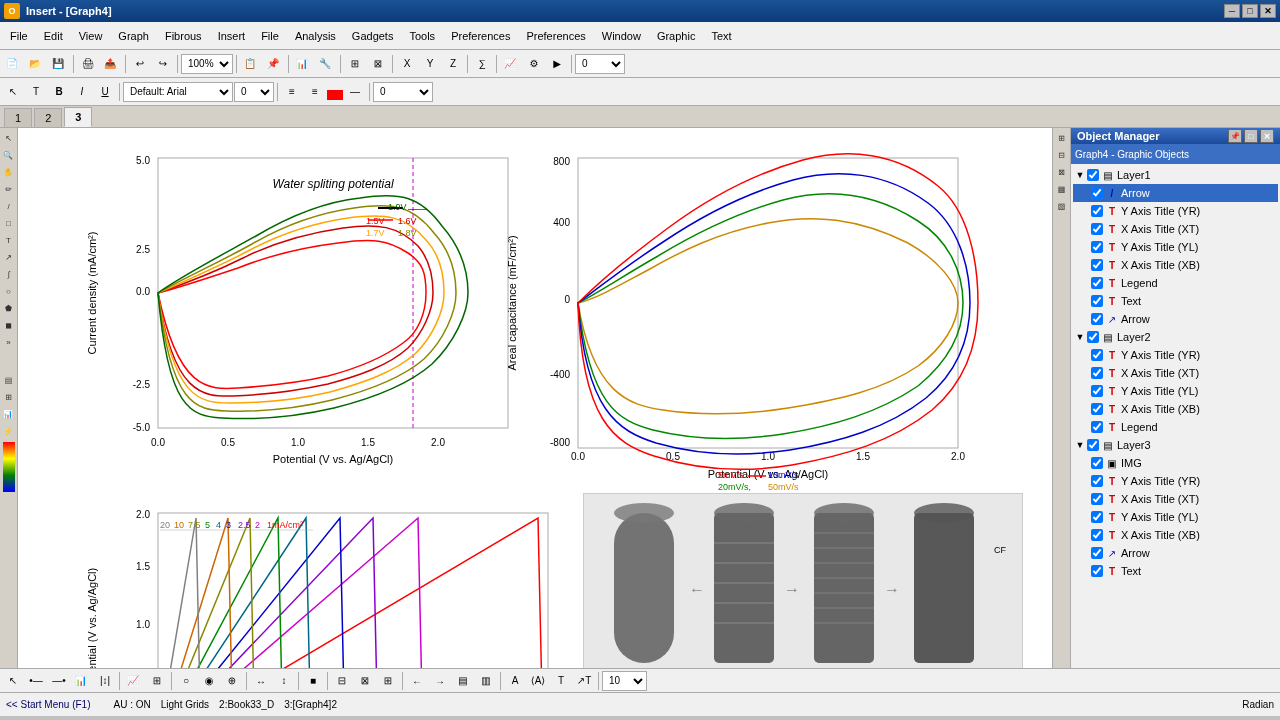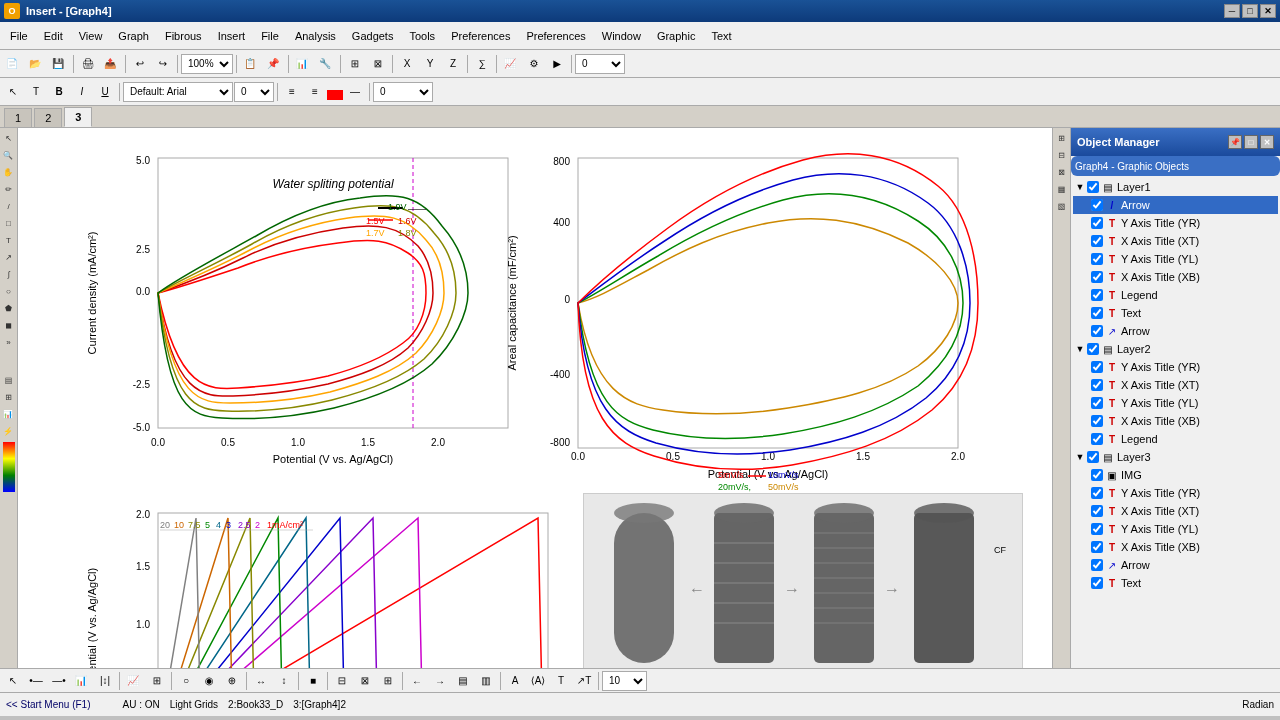"Object Manager" .panel-header { height: 28px -> 16px }
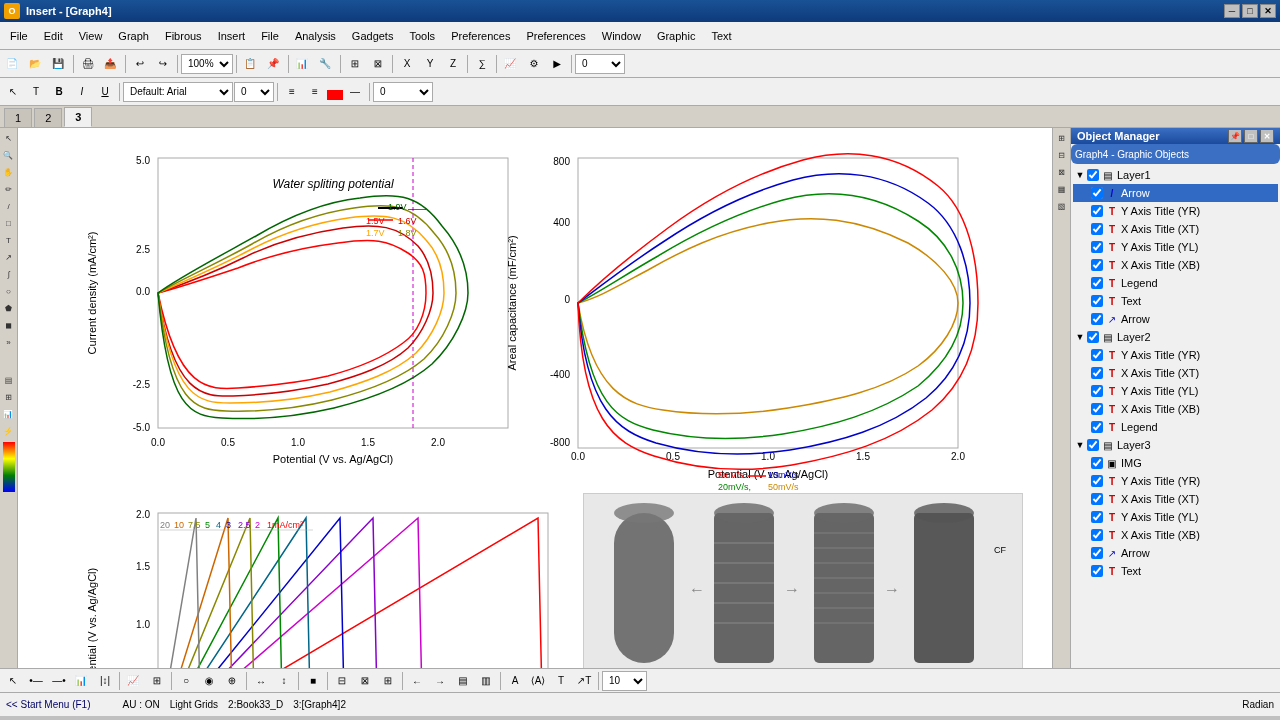"Graph4 - Graphic Objects" div { border-radius: 6px -> none }
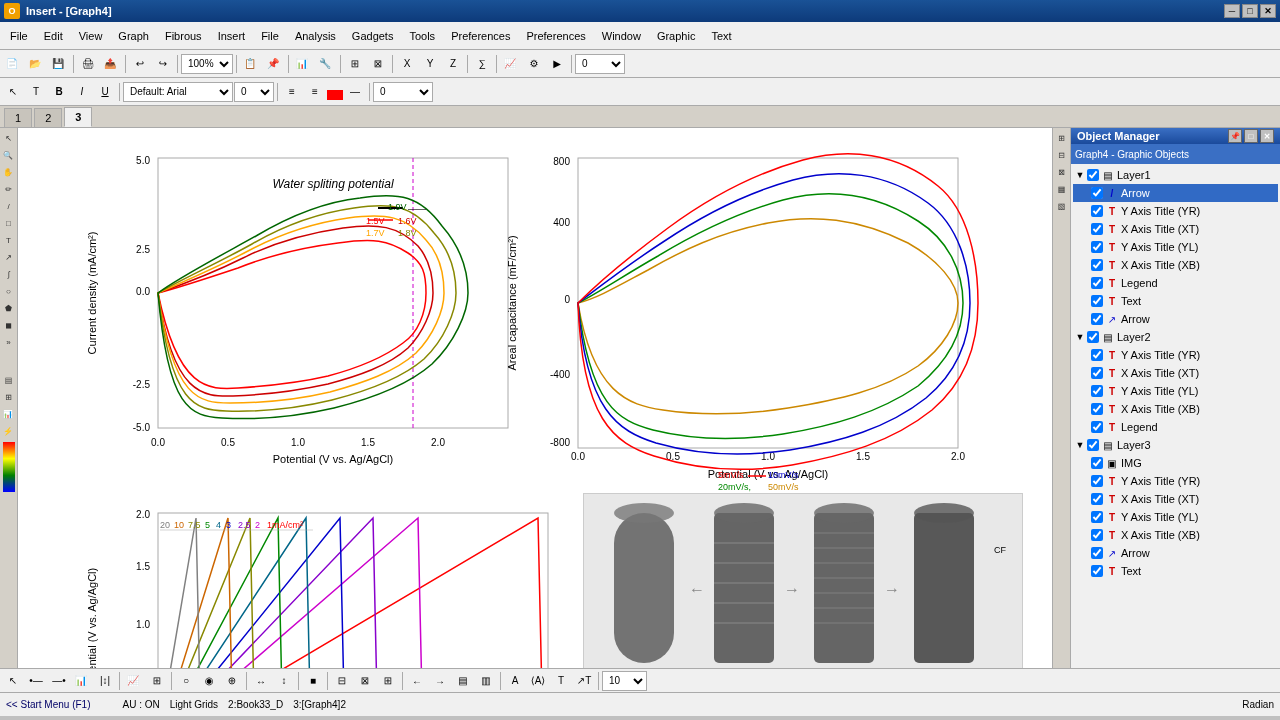"AU : ON" span { margin-left: 22px -> 13px }
